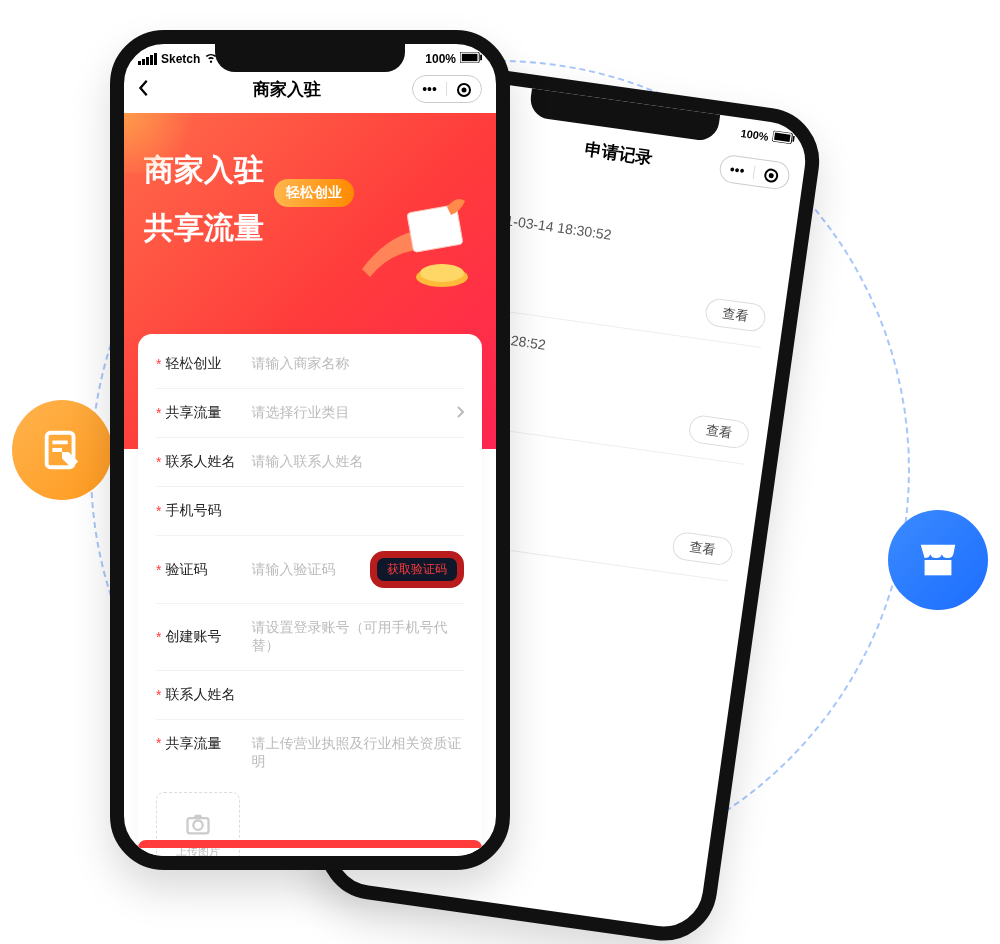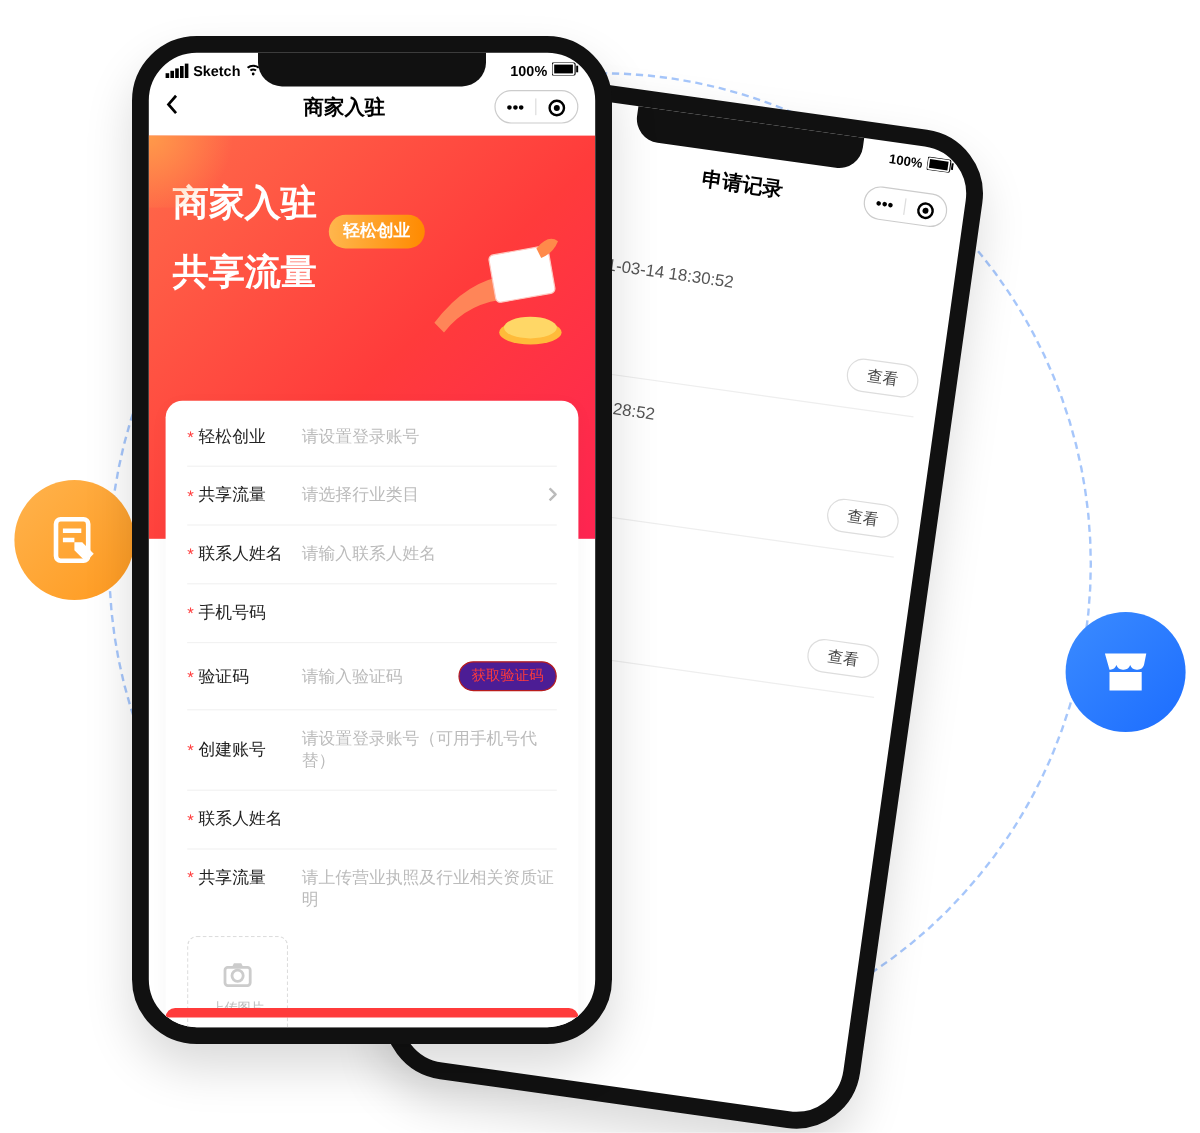"请设置登录账号" span.field-placeholder { text: 设置登录账号 -> 输入商家名称 }
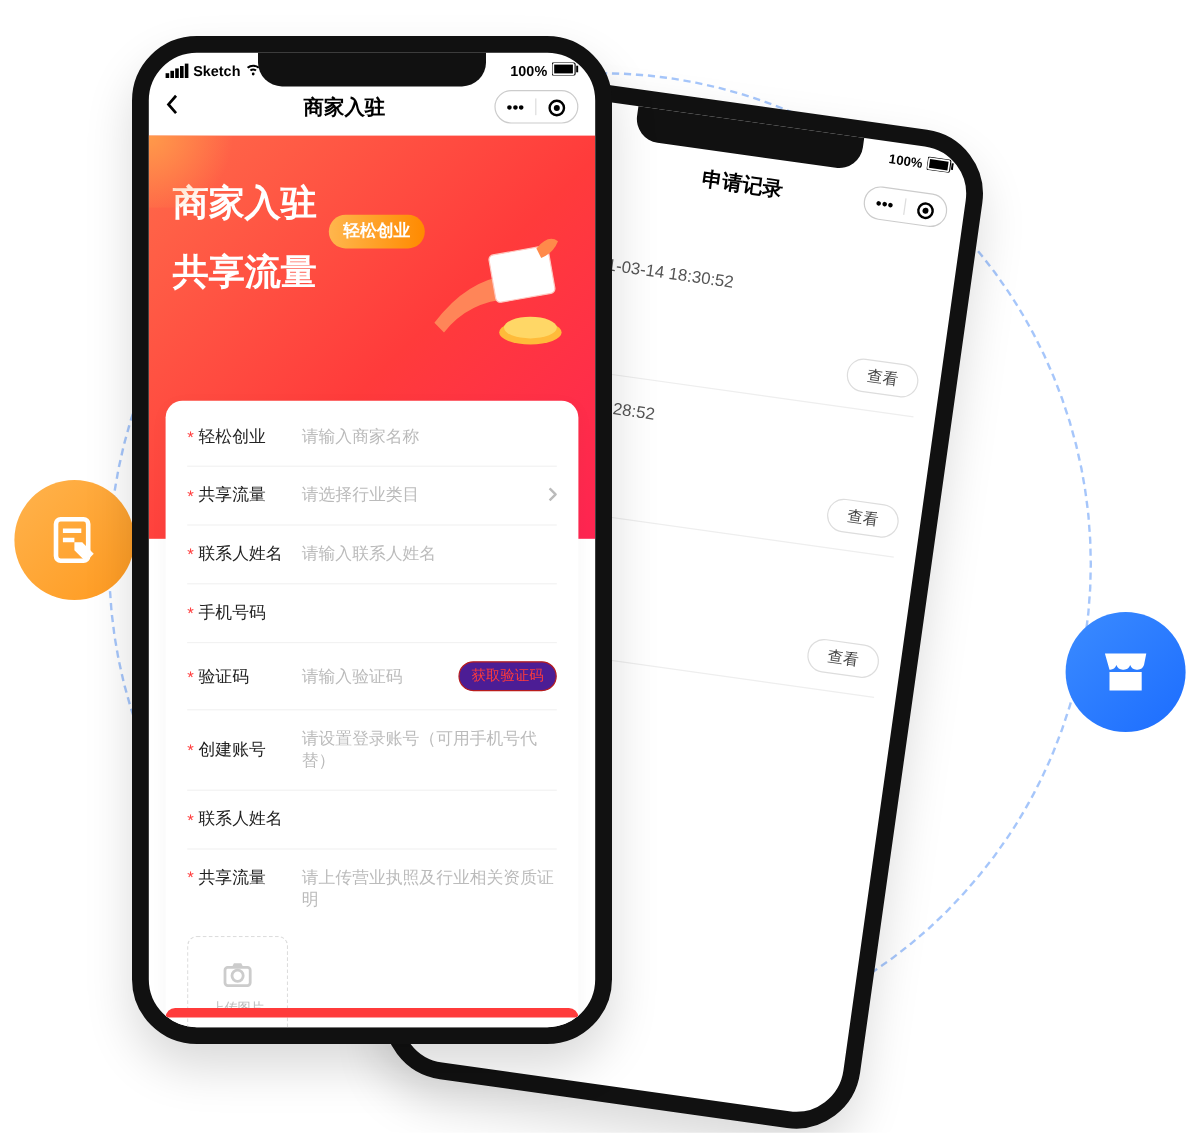"获取验证码" .code-btn { background: #4c1d95 -> #0f172a; border: 1px solid #b91c1c -> 7px solid #b91c1c }
